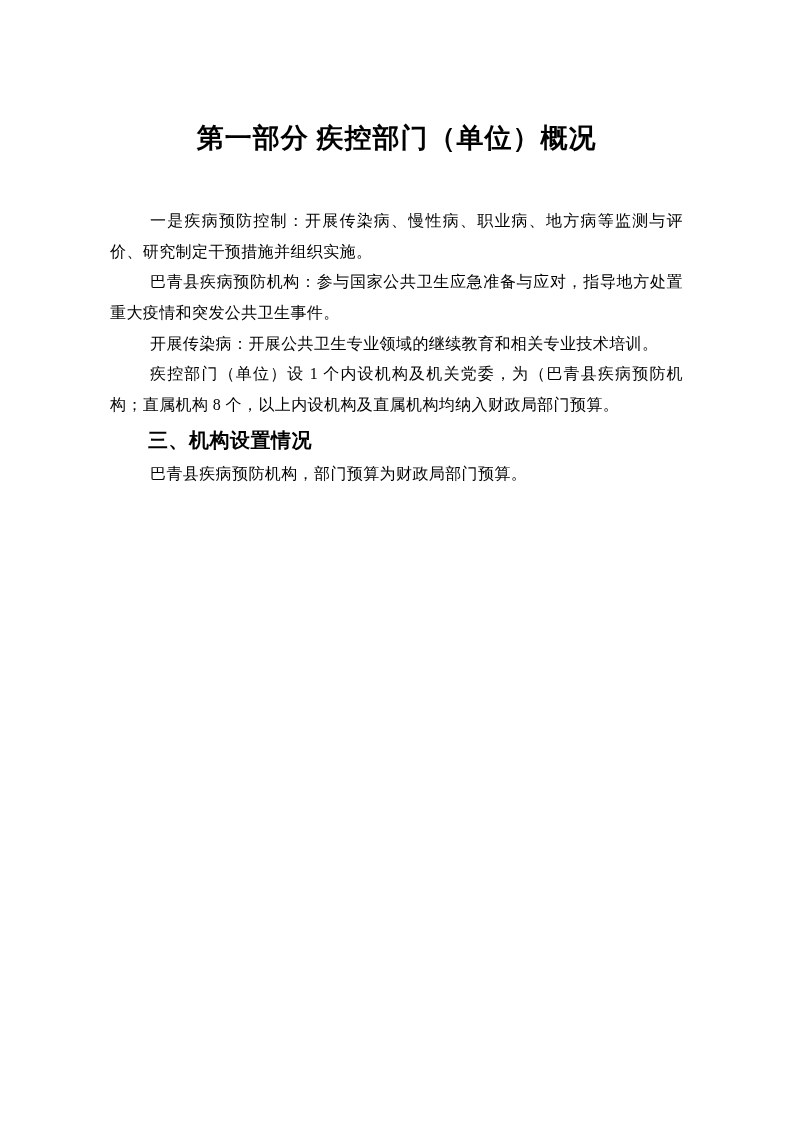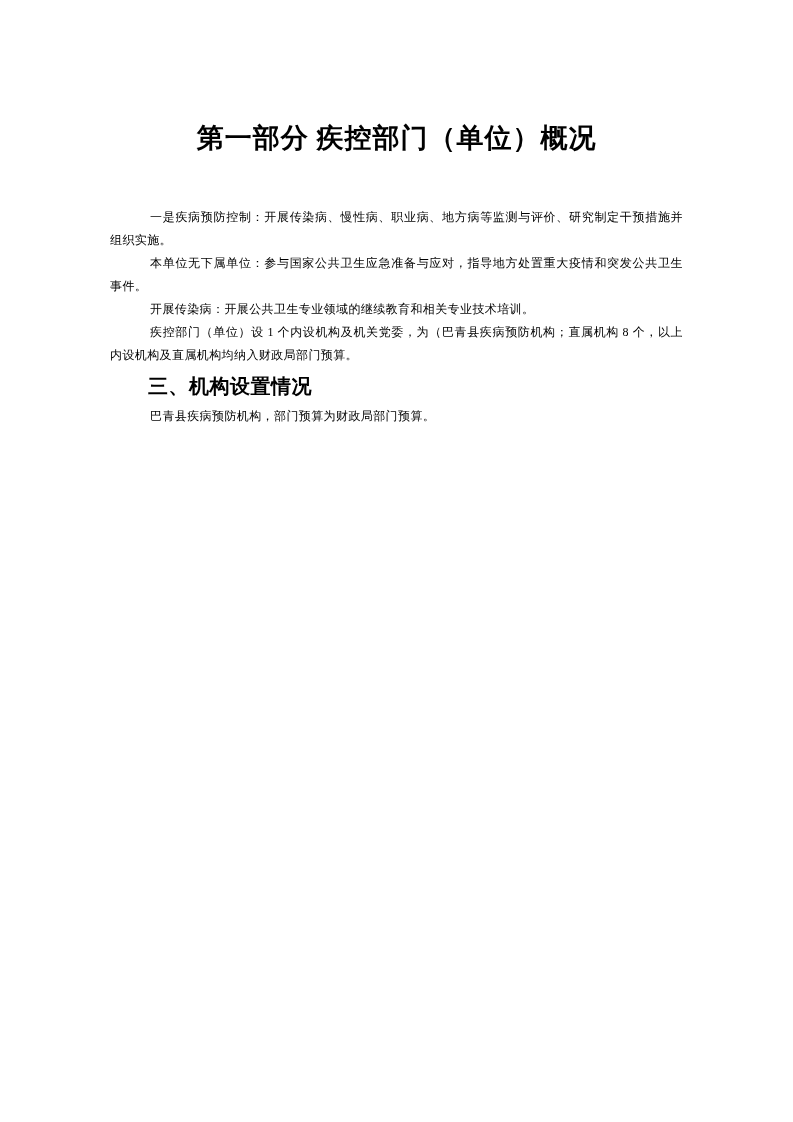"一是疾病预防控制：开展传染病、慢性病、职业病、地方病等监测与评价、研究制定干预措" .para { font-size: 12px -> 16px }
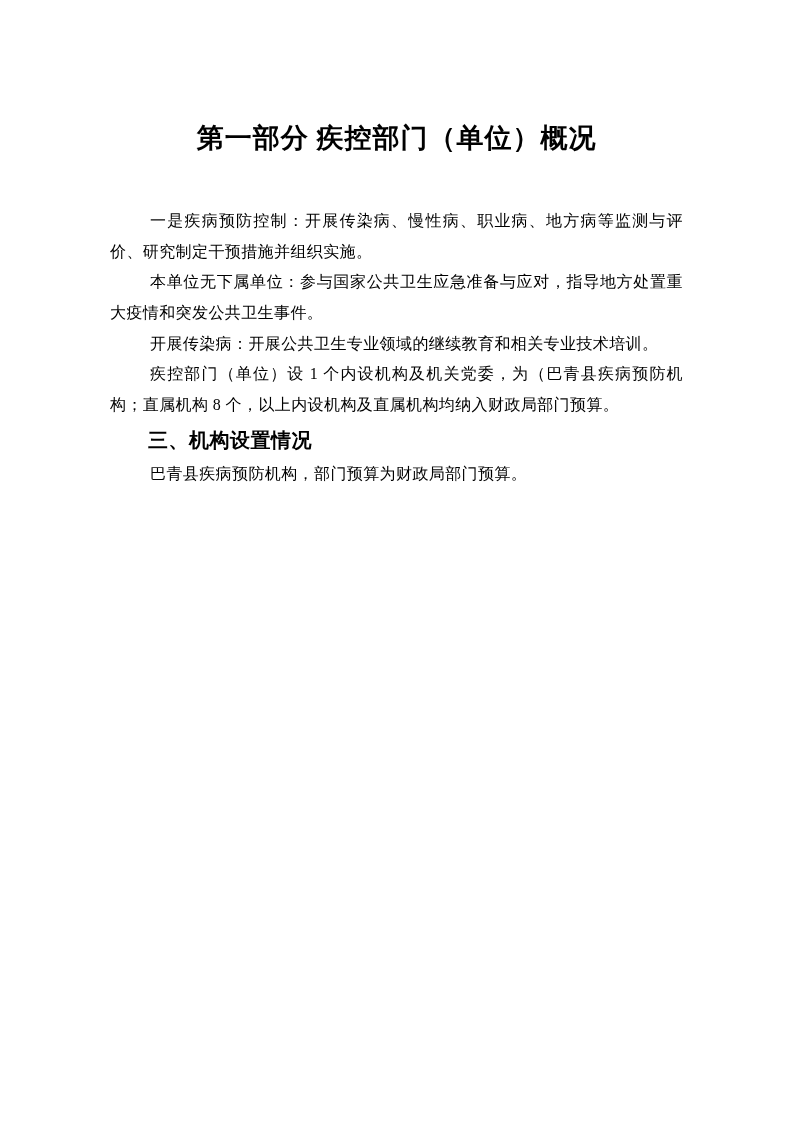"本单位无下属单位：参与国家公共卫生应急准备与应对，指导地方处置重大疫情和突发公共" p.para { text: 本单位无下属单位 -> 巴青县疾病预防机构 }
